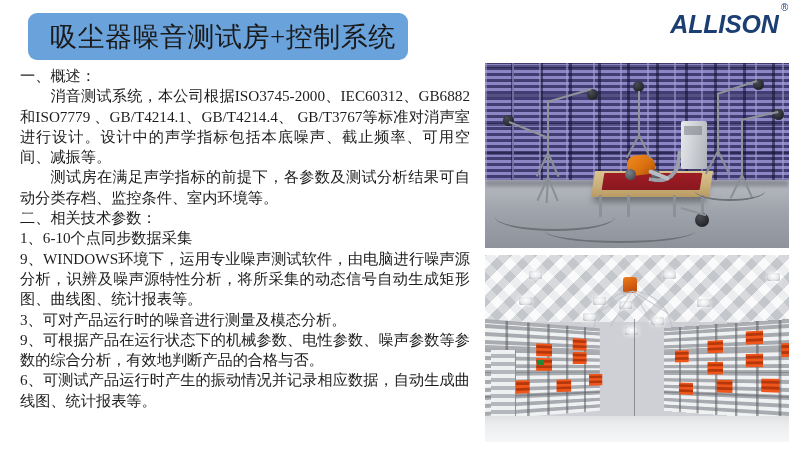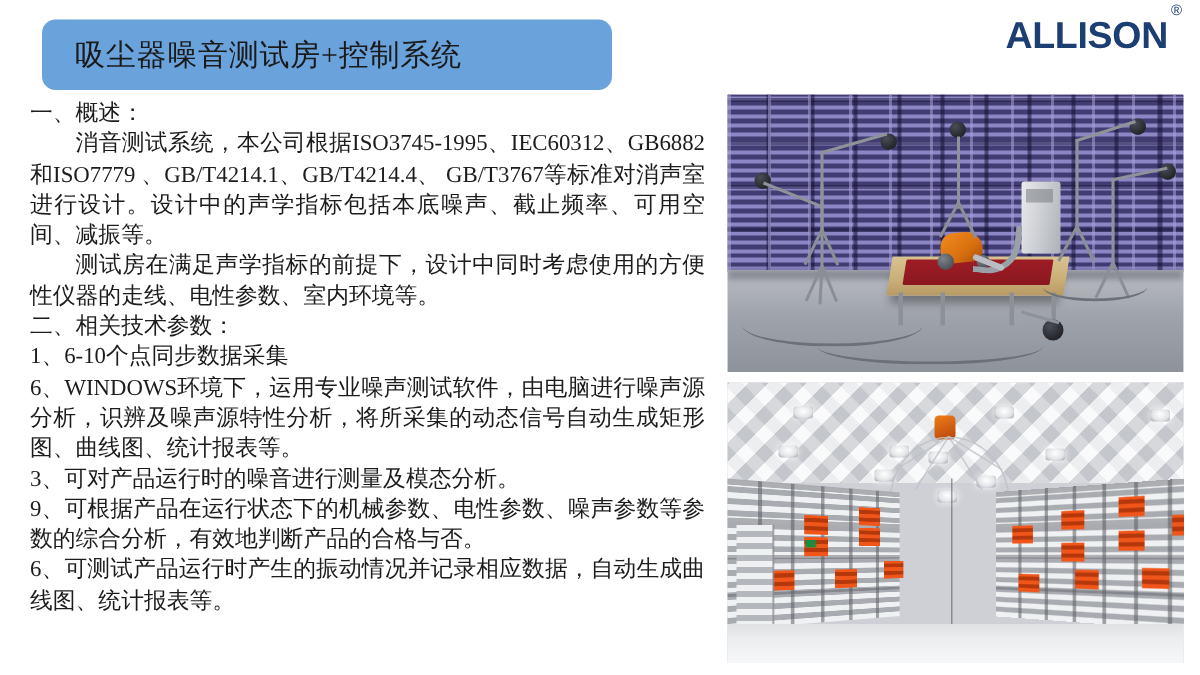"吸尘器噪音测试房+控制系统" #title-text { font-size: 20px -> 27px }
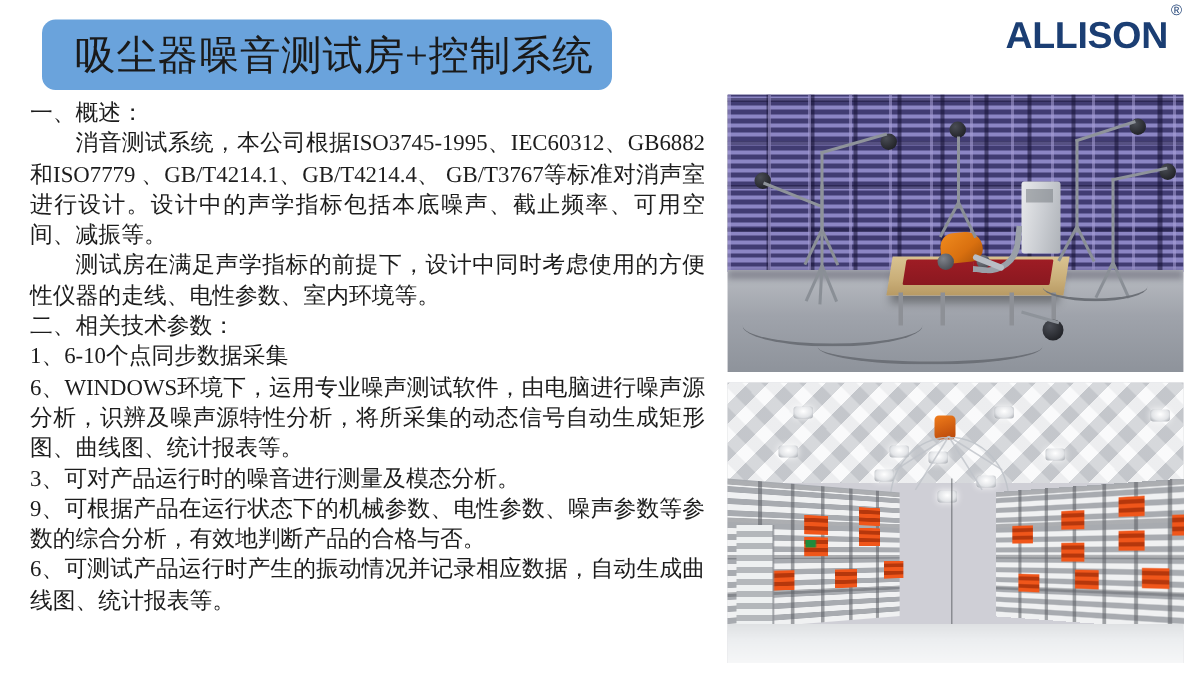"ALLISON" #brand-logo { font-style: none -> italic }
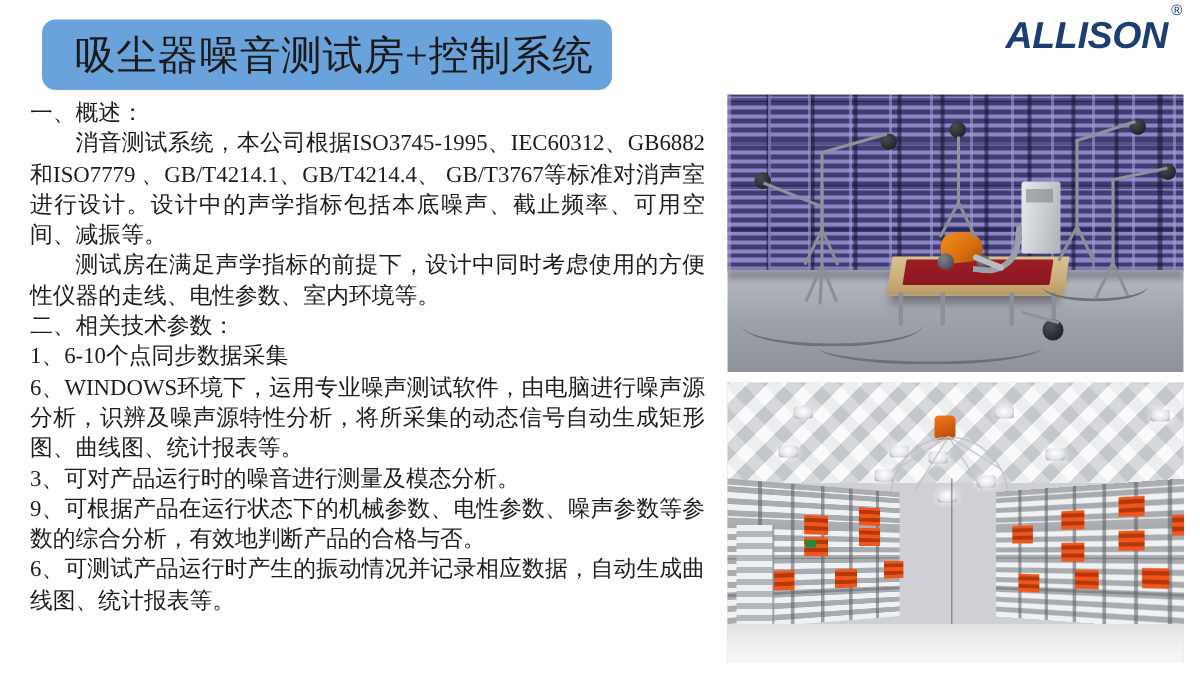"消音测试系统，本公司根据ISO3745-1995、IEC60312、GB6882" p.indent { text: ISO3745-1995 -> ISO3745-2000 }
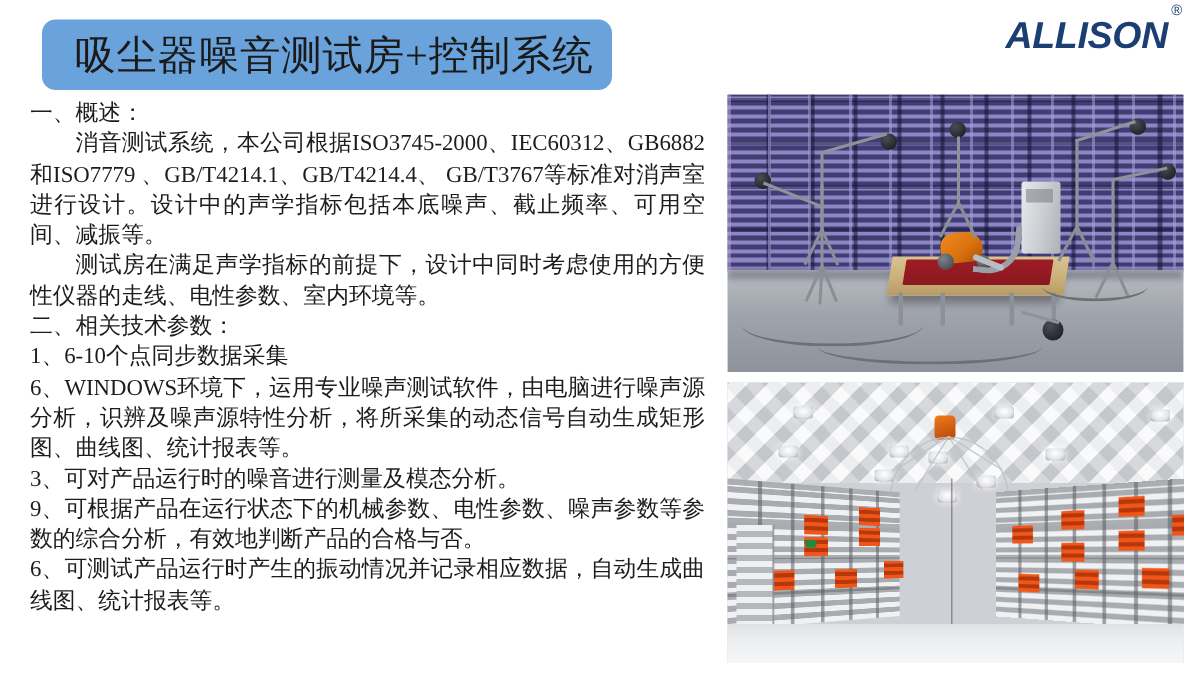"测试房在满足声学指标的前提下，设计中同时考虑使用的方便性仪器的走线、电性参数、室" p.indent { text: 设计中同时考虑使用的方便性仪器的走线、电性参数 -> 各参数及测试分析结果可自动分类存档、监控条件 }
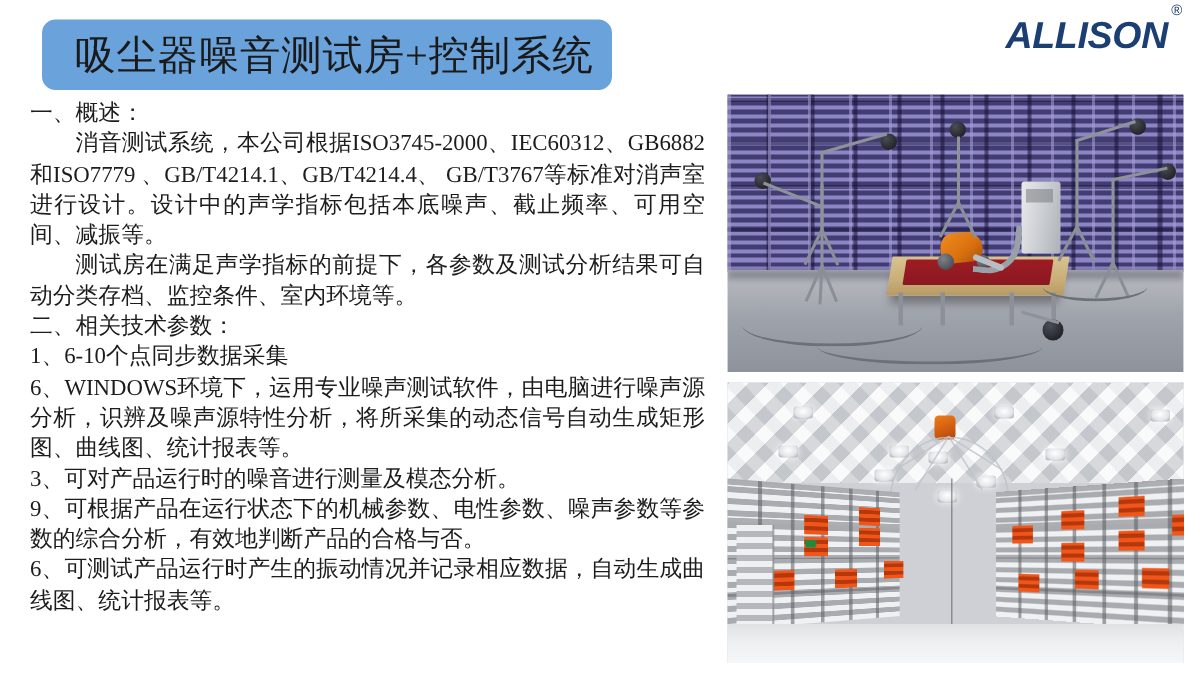"6、WINDOWS环境下，运用专业噪声测试软件，由电脑进行噪声源分析，识辨及噪声" p { text: 6 -> 9 }
